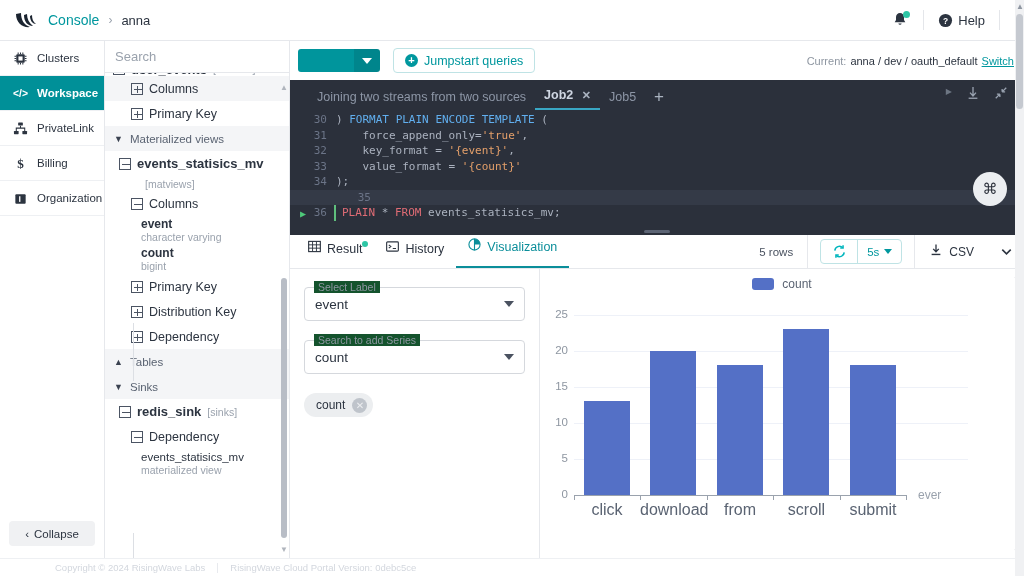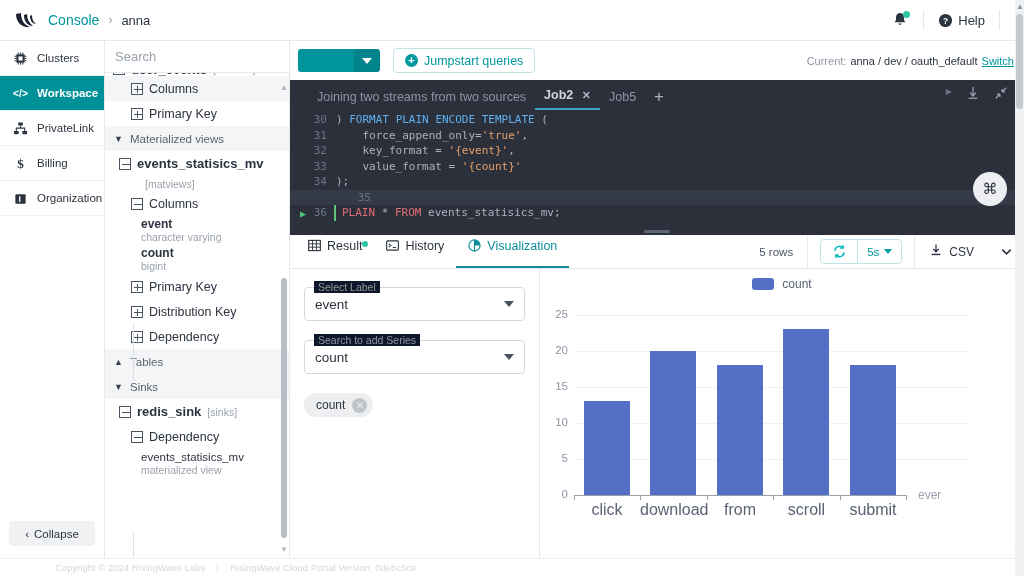"Result" .rtab { align-items: flex-start -> flex-end; padding: 4px 12px -> 12px 12px }
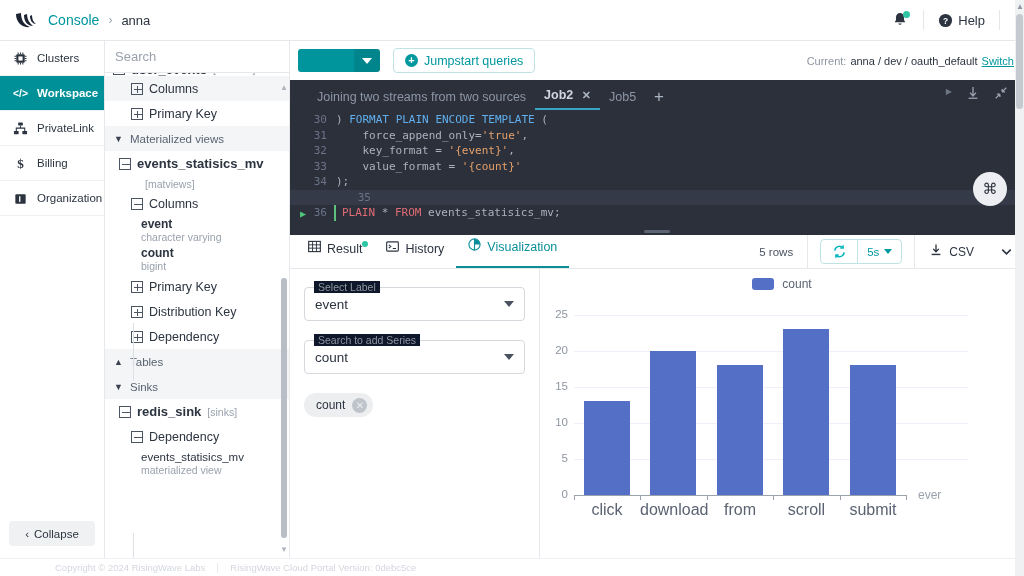"Select Label" .field .lg { background: #0f172a -> #14532d }
